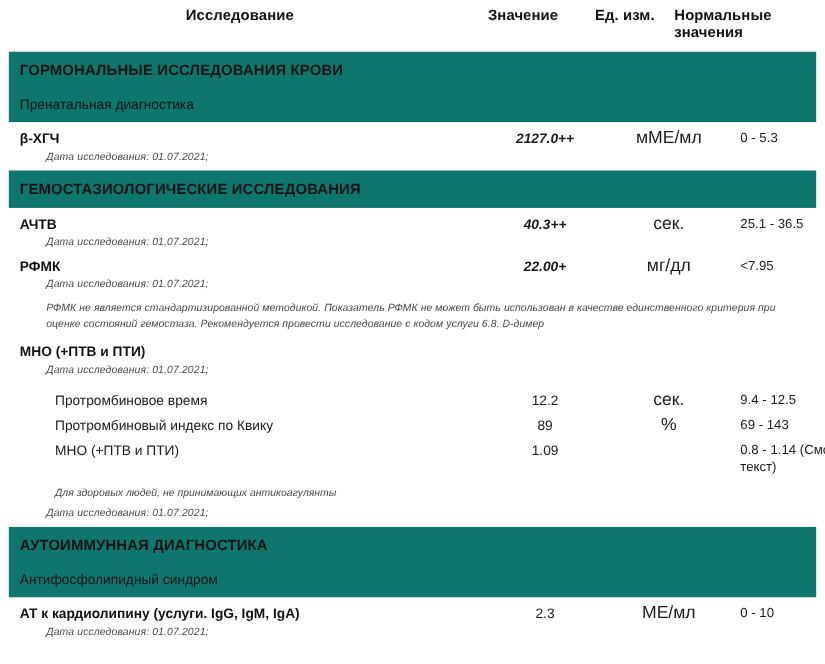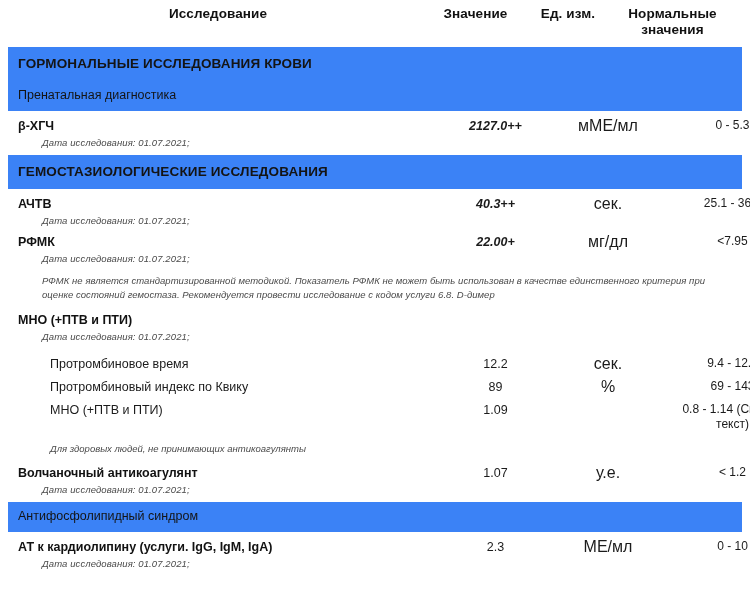"Нормальные значения" .c-ref { text-align: center -> none }
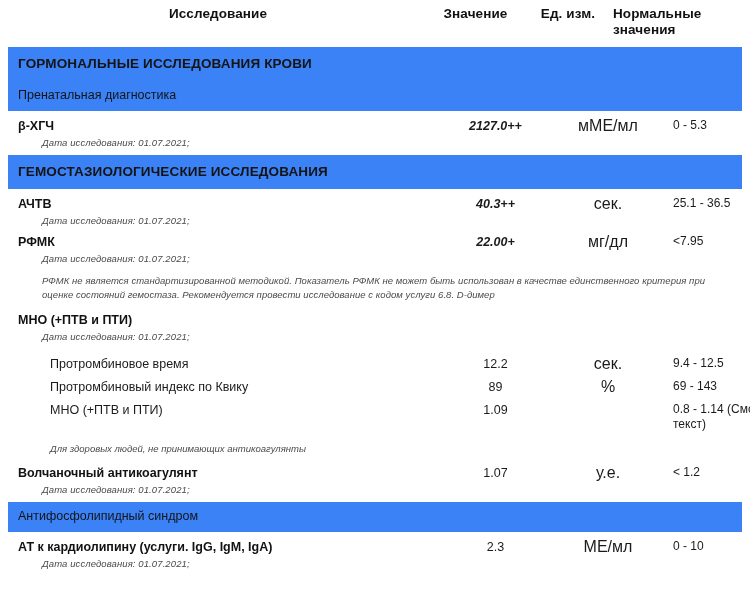"ГОРМОНАЛЬНЫЕ ИССЛЕДОВАНИЯ КРОВИ" .band { background: #3b82f6 -> #0f766e }
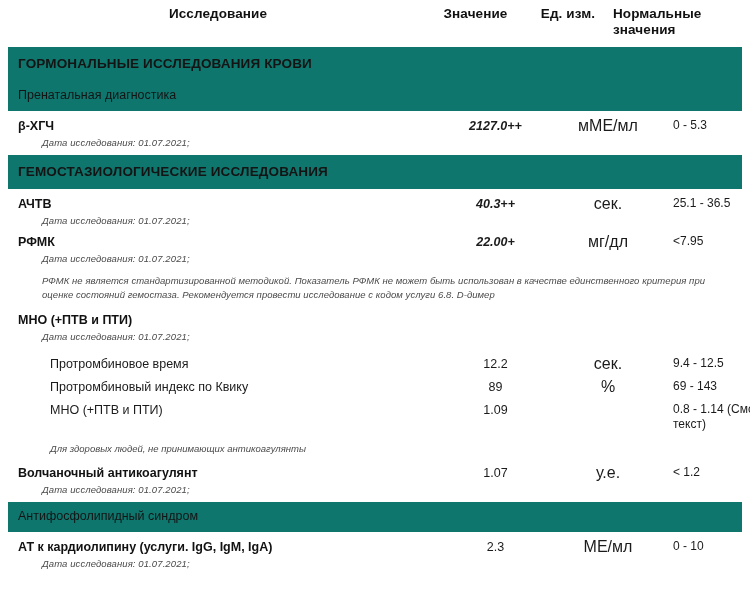"Волчаночный антикоагулянт" div.row { html: <div> <div>Волчаночный антикоагулянт</div> <div>1.07</div> <div>у.е.</div> <div>&lt; 1.2</div> </div> -> none }
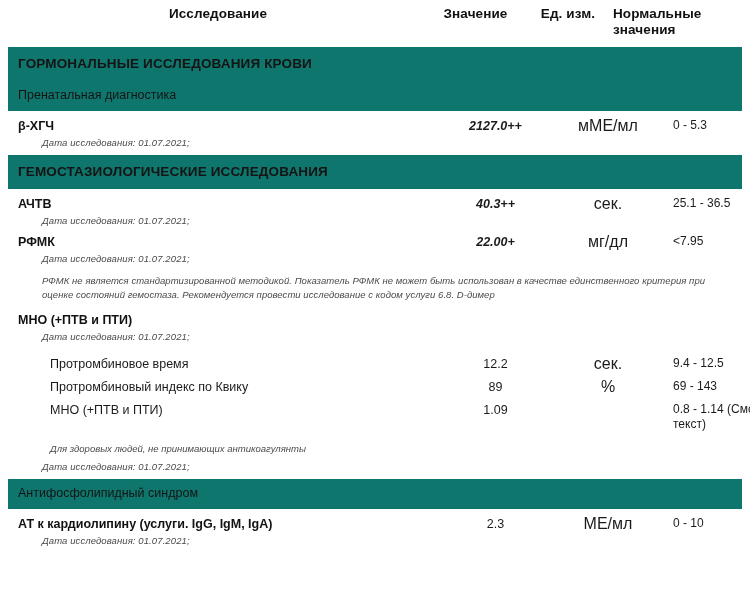"АУТОИММУННАЯ ДИАГНОСТИКА" div.band-cat { html: none -> <div>АУТОИММУННАЯ ДИАГНОСТИКА</div> }
